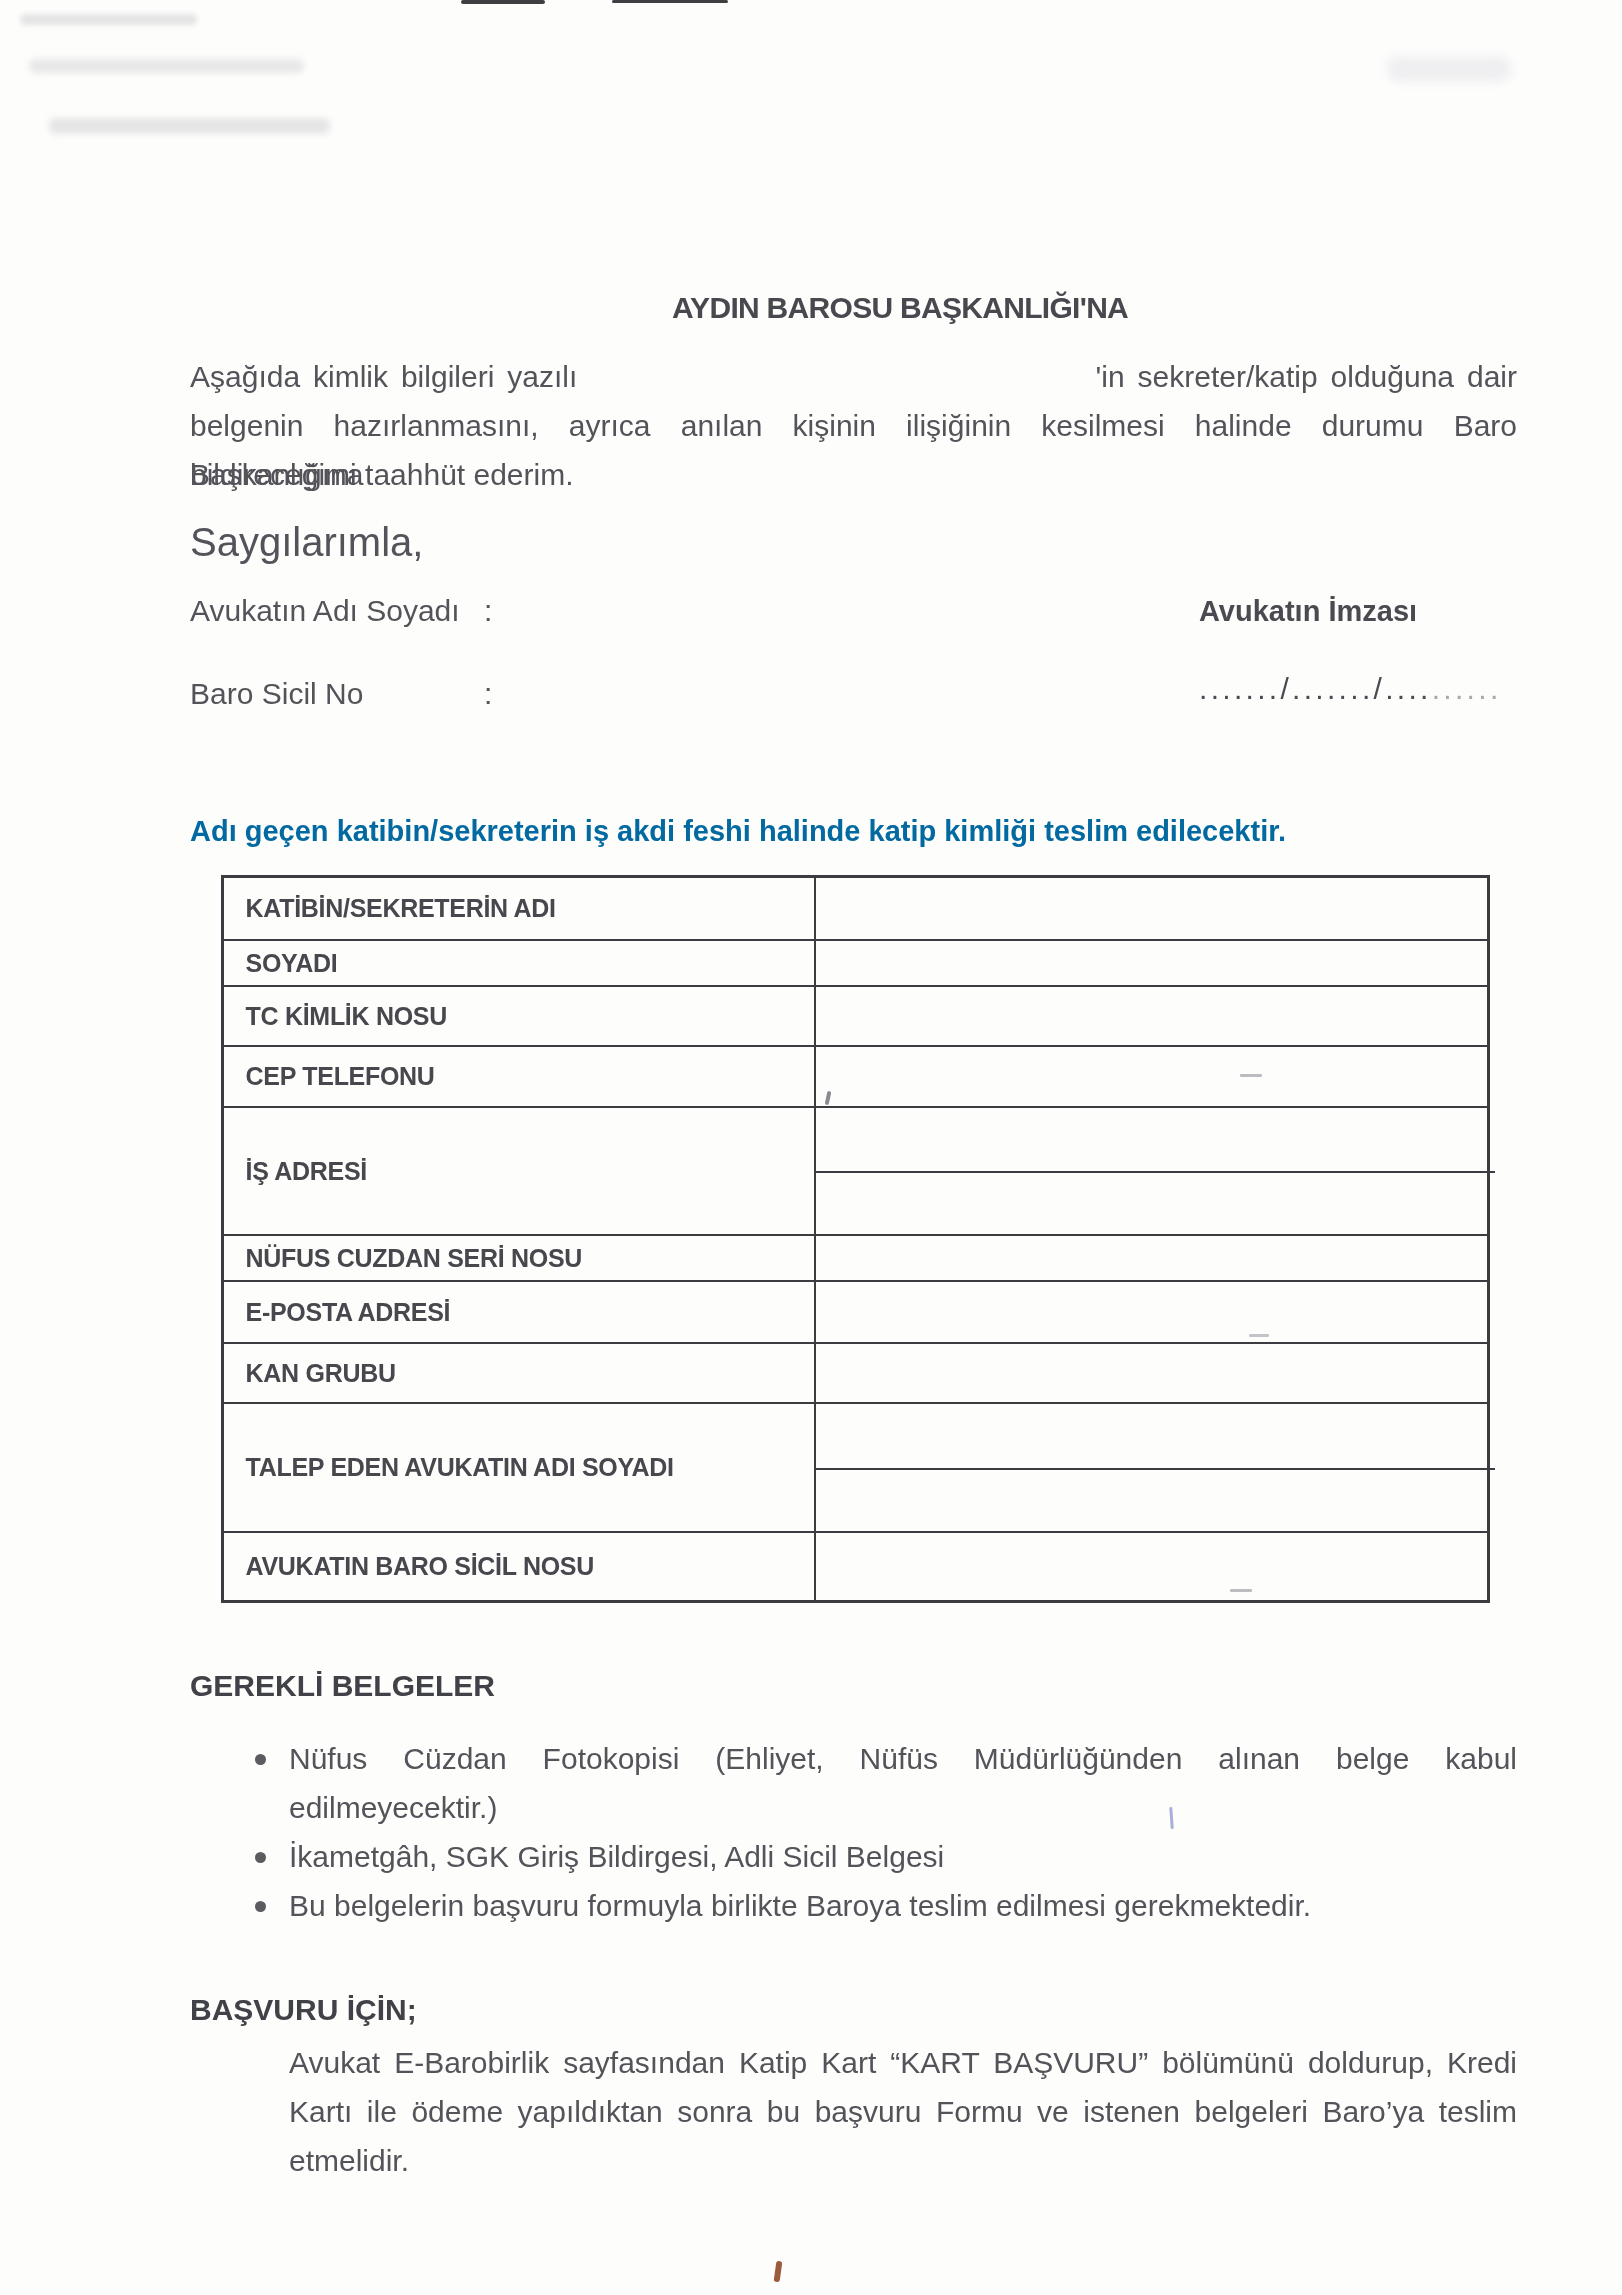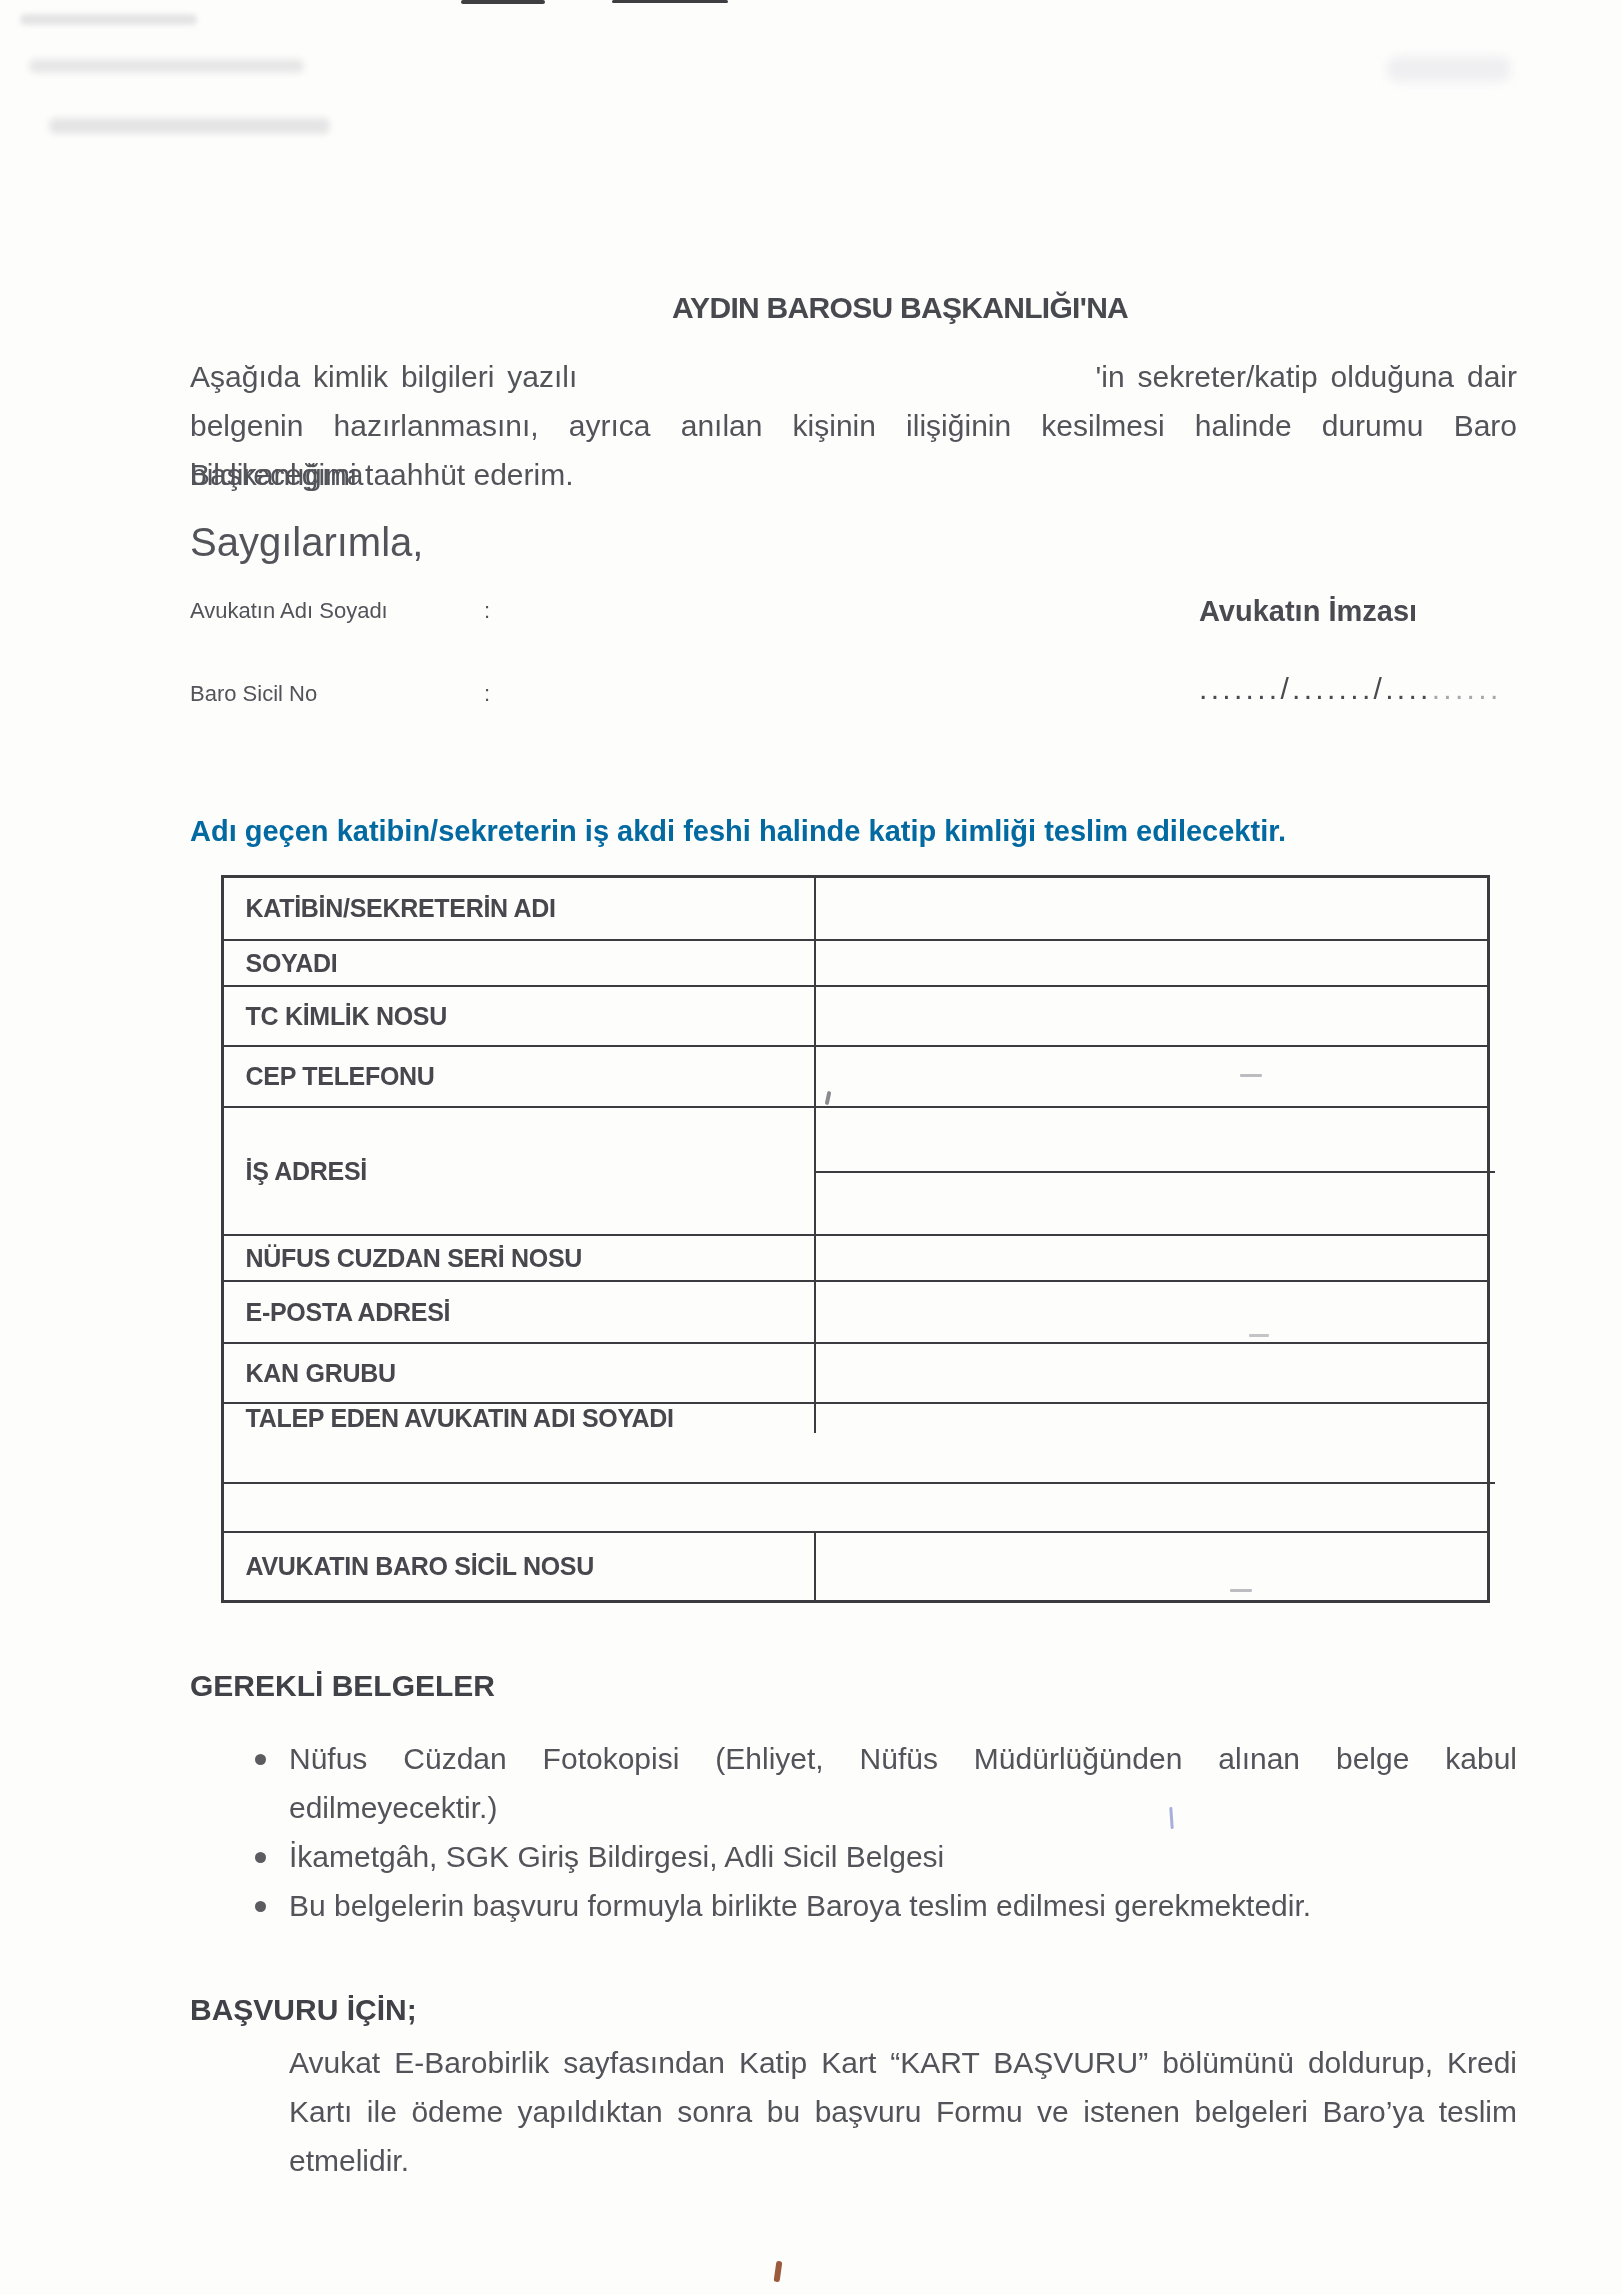"Avukatın Adı Soyadı" .field-row { font-size: 22px -> 30px }
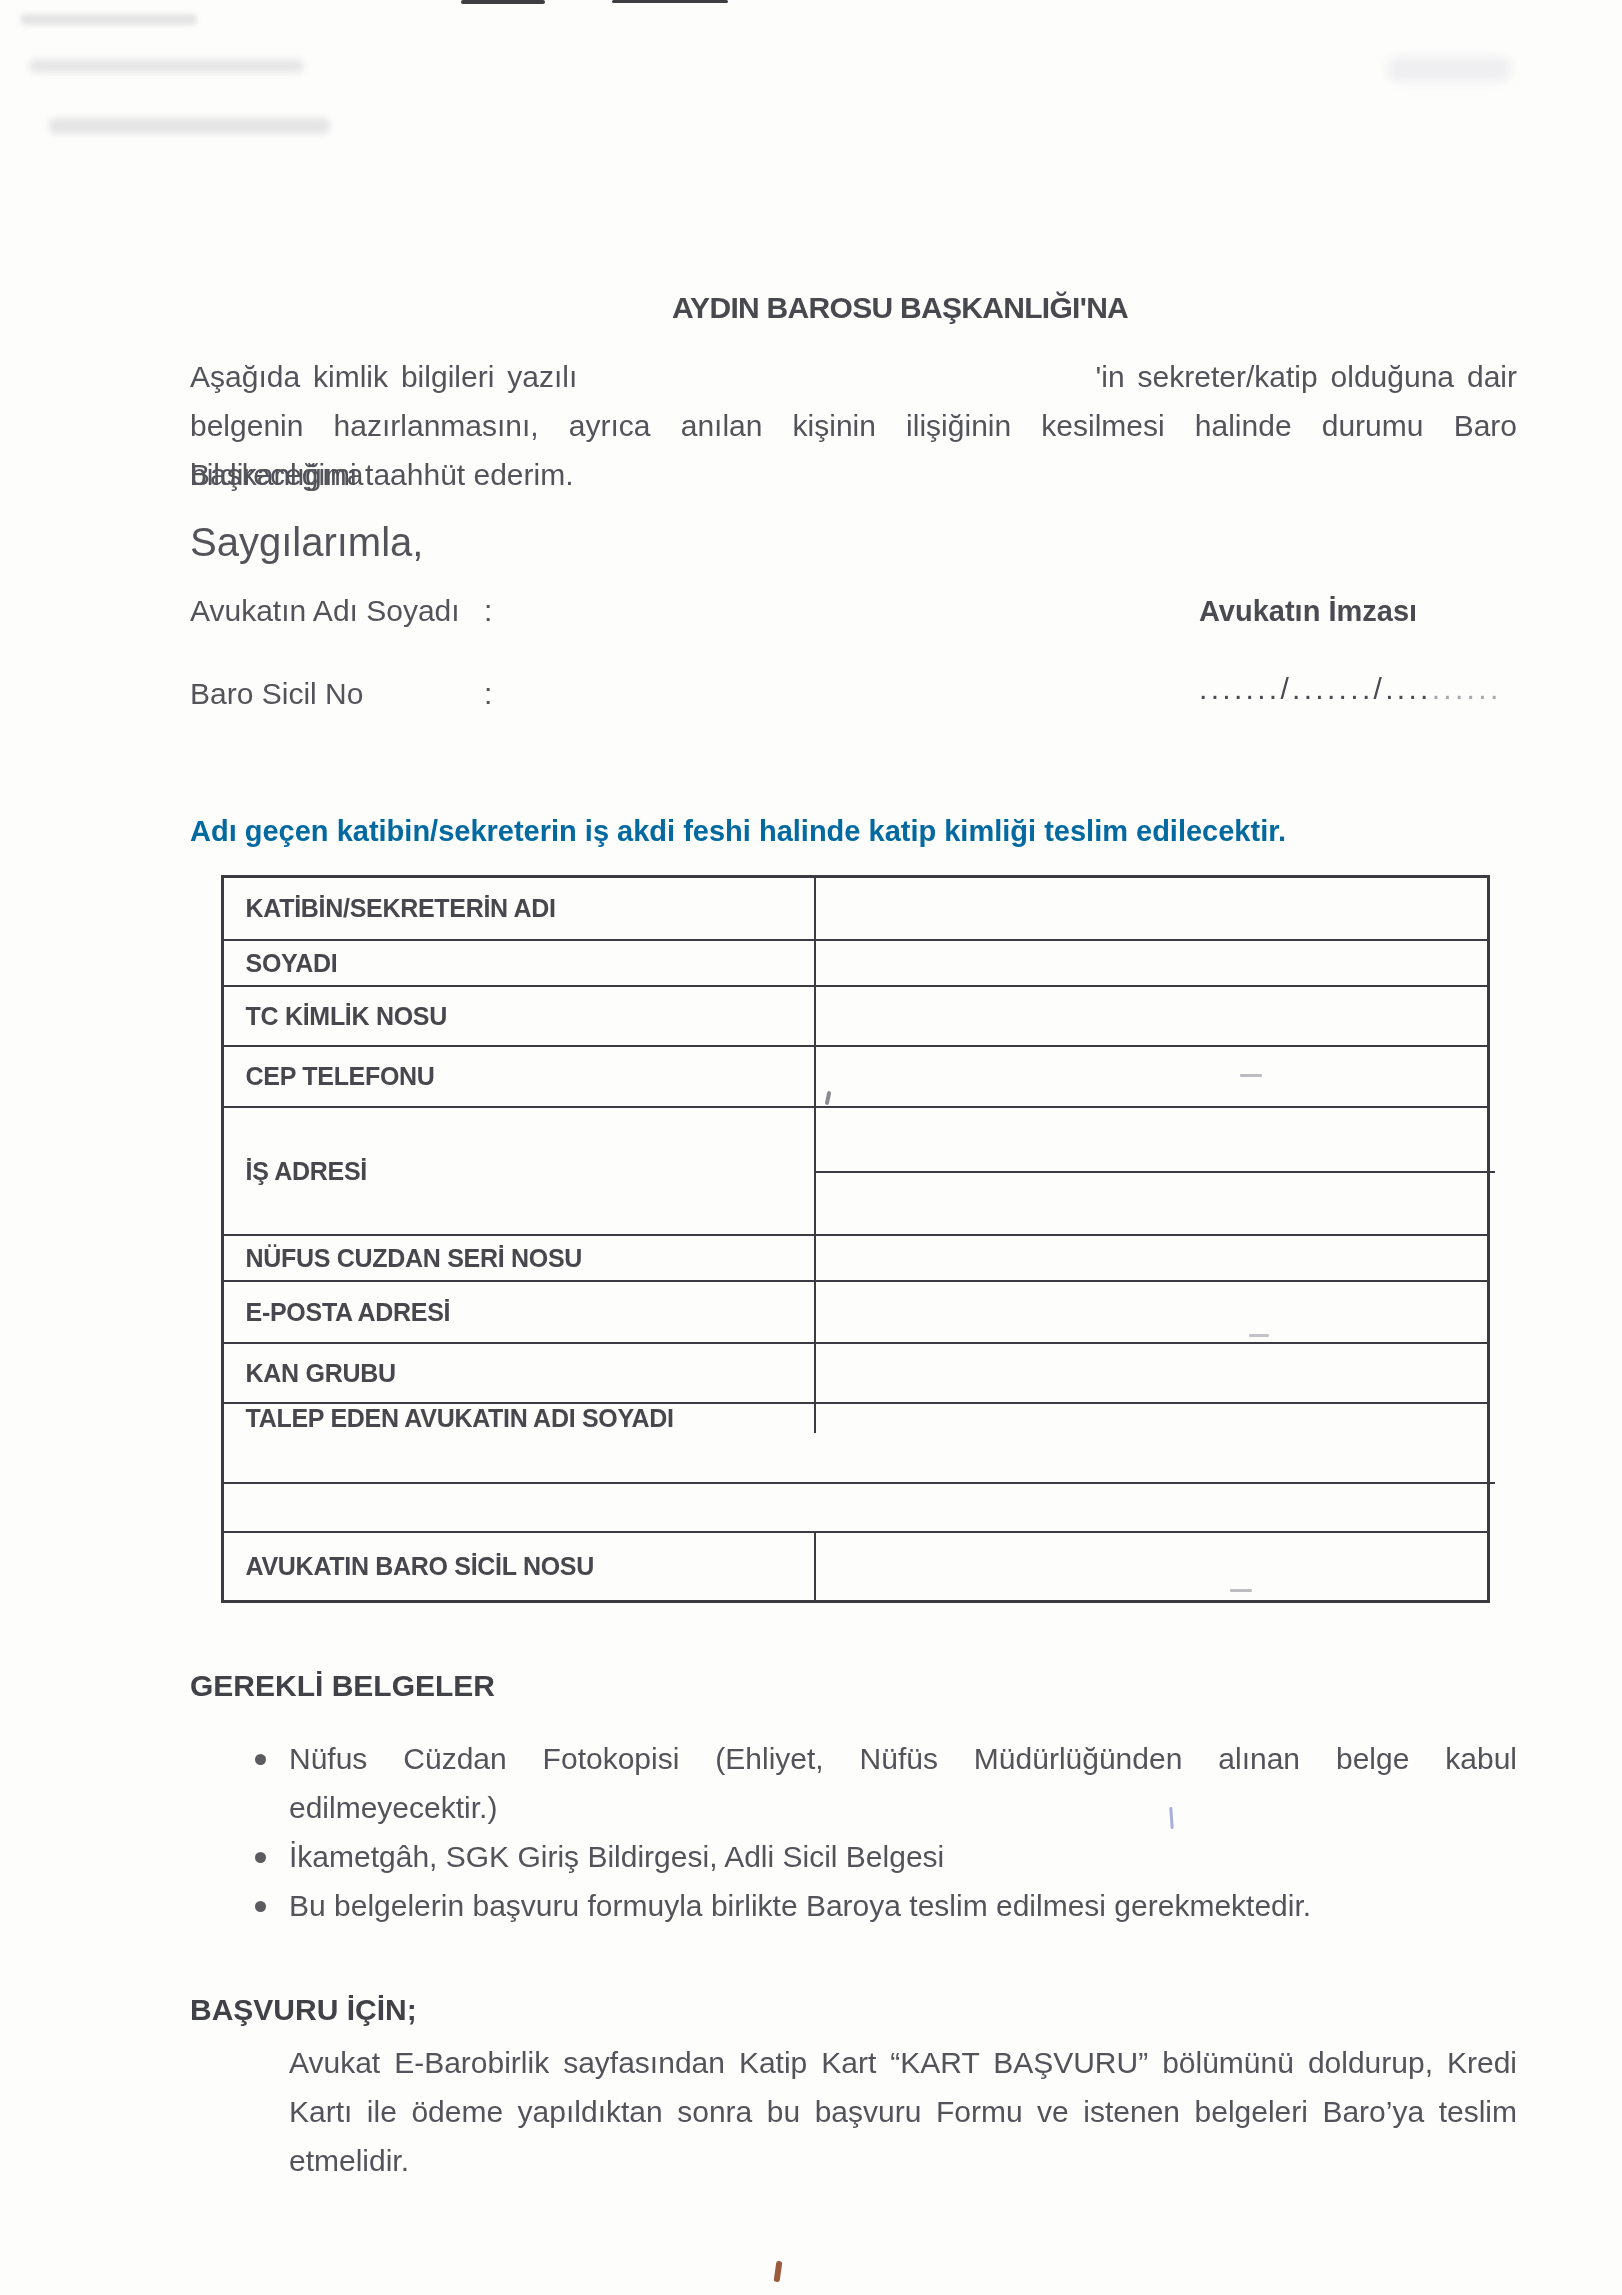"TALEP EDEN AVUKATIN ADI SOYADI" .h197 { flex-direction: column -> none }
